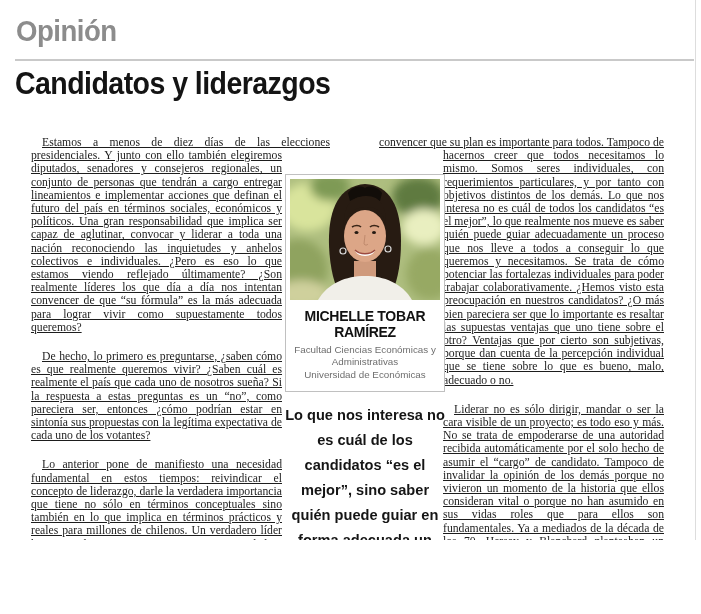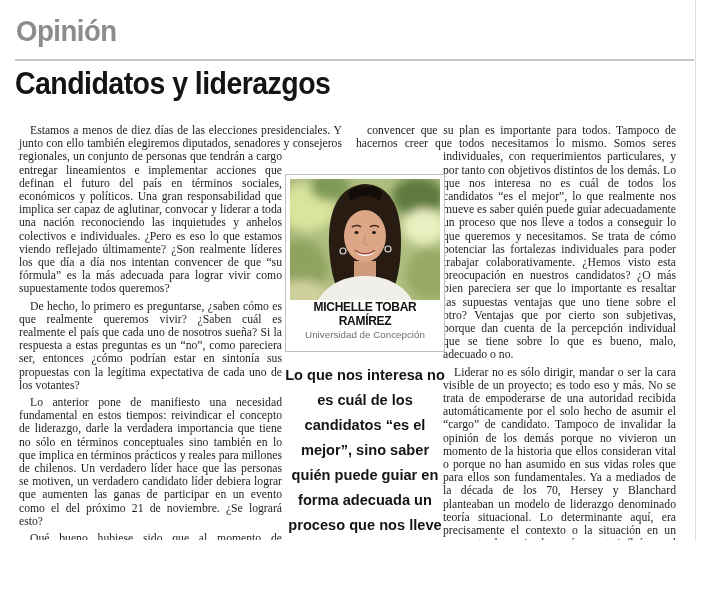"Estamos a menos de diez" .col p { margin: 4px -> 16px; text-decoration: none -> underline }
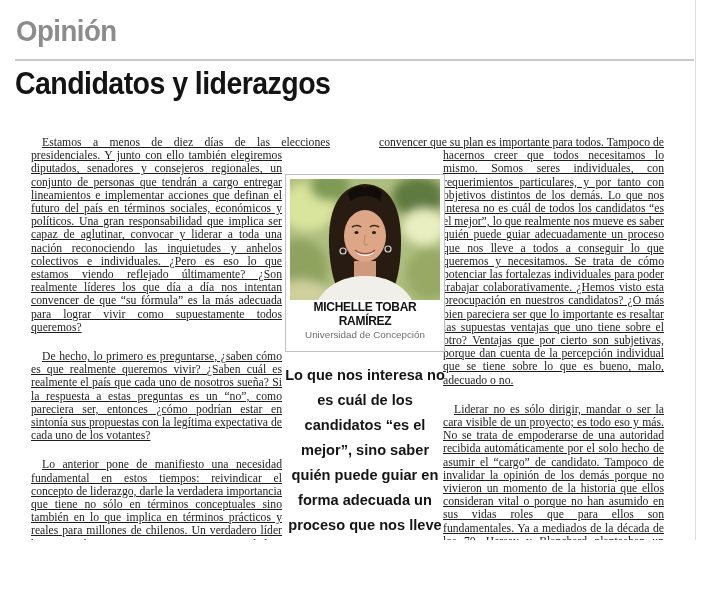"MICHELLE TOBAR RAMÍREZ" .author-name { font-size: 12px -> 14px; margin-top: none -> 8px }
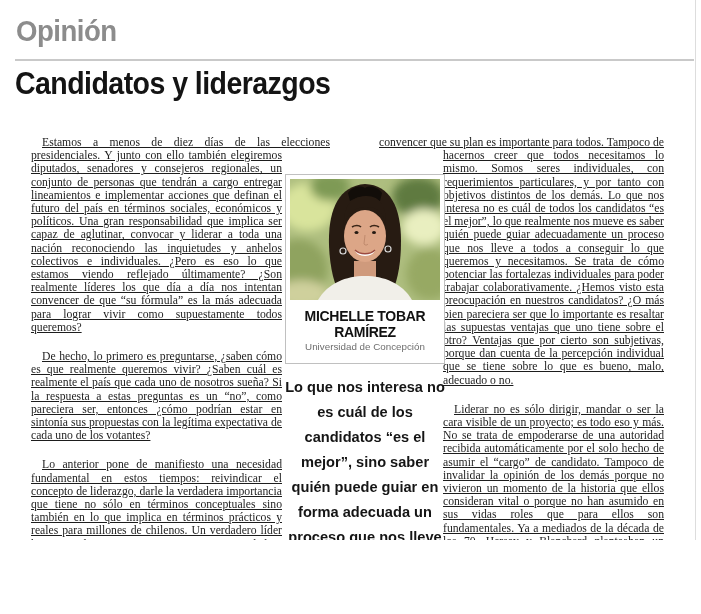"Facultad Ciencias Económicas y" div.author-affil { html: none -> <div>Facultad Ciencias Económicas y Administrativas</div> }
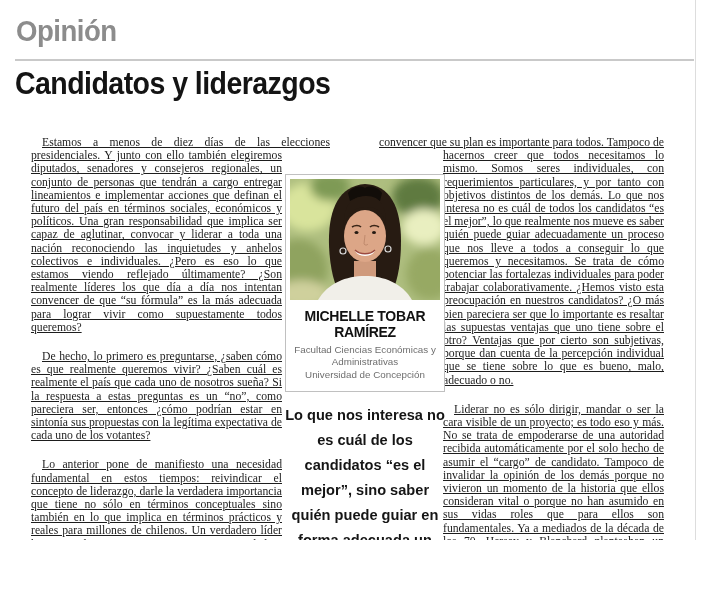"Universidad de Concepción" div.author-affil { text: Concepción -> Económicas }
